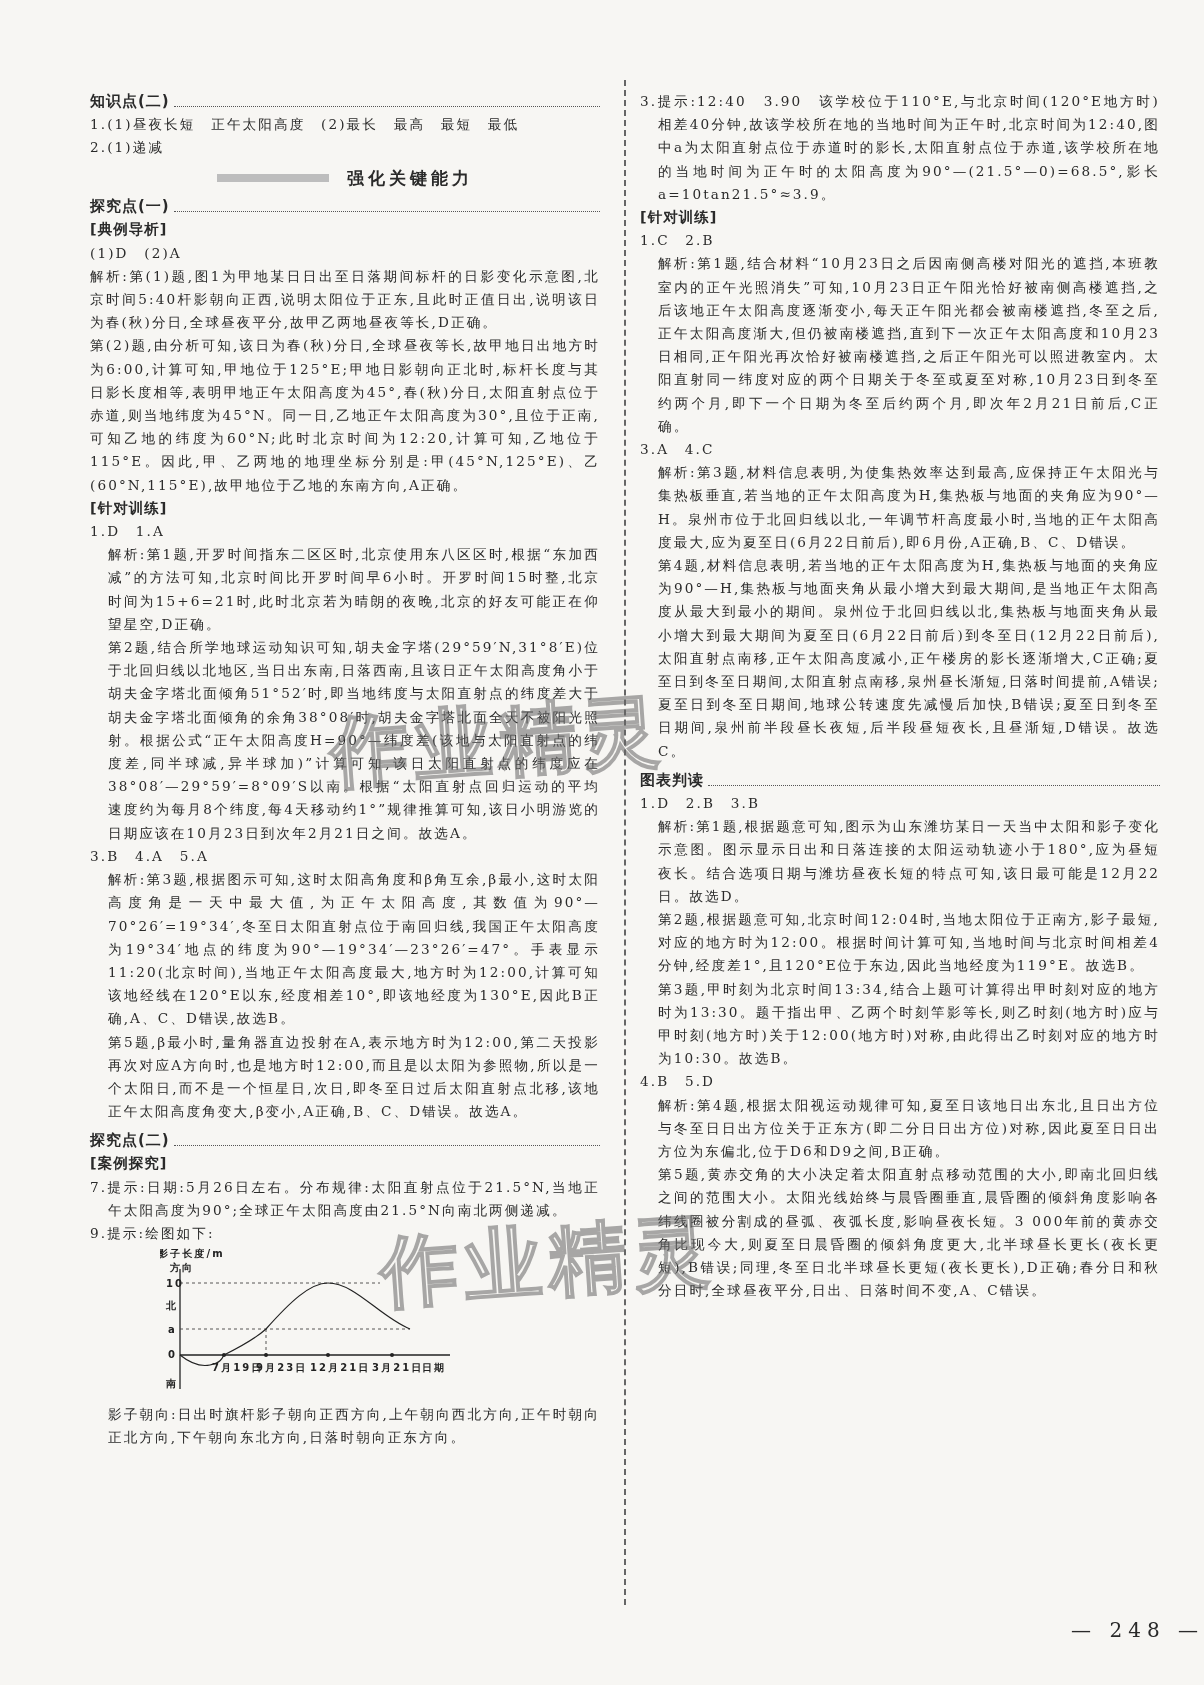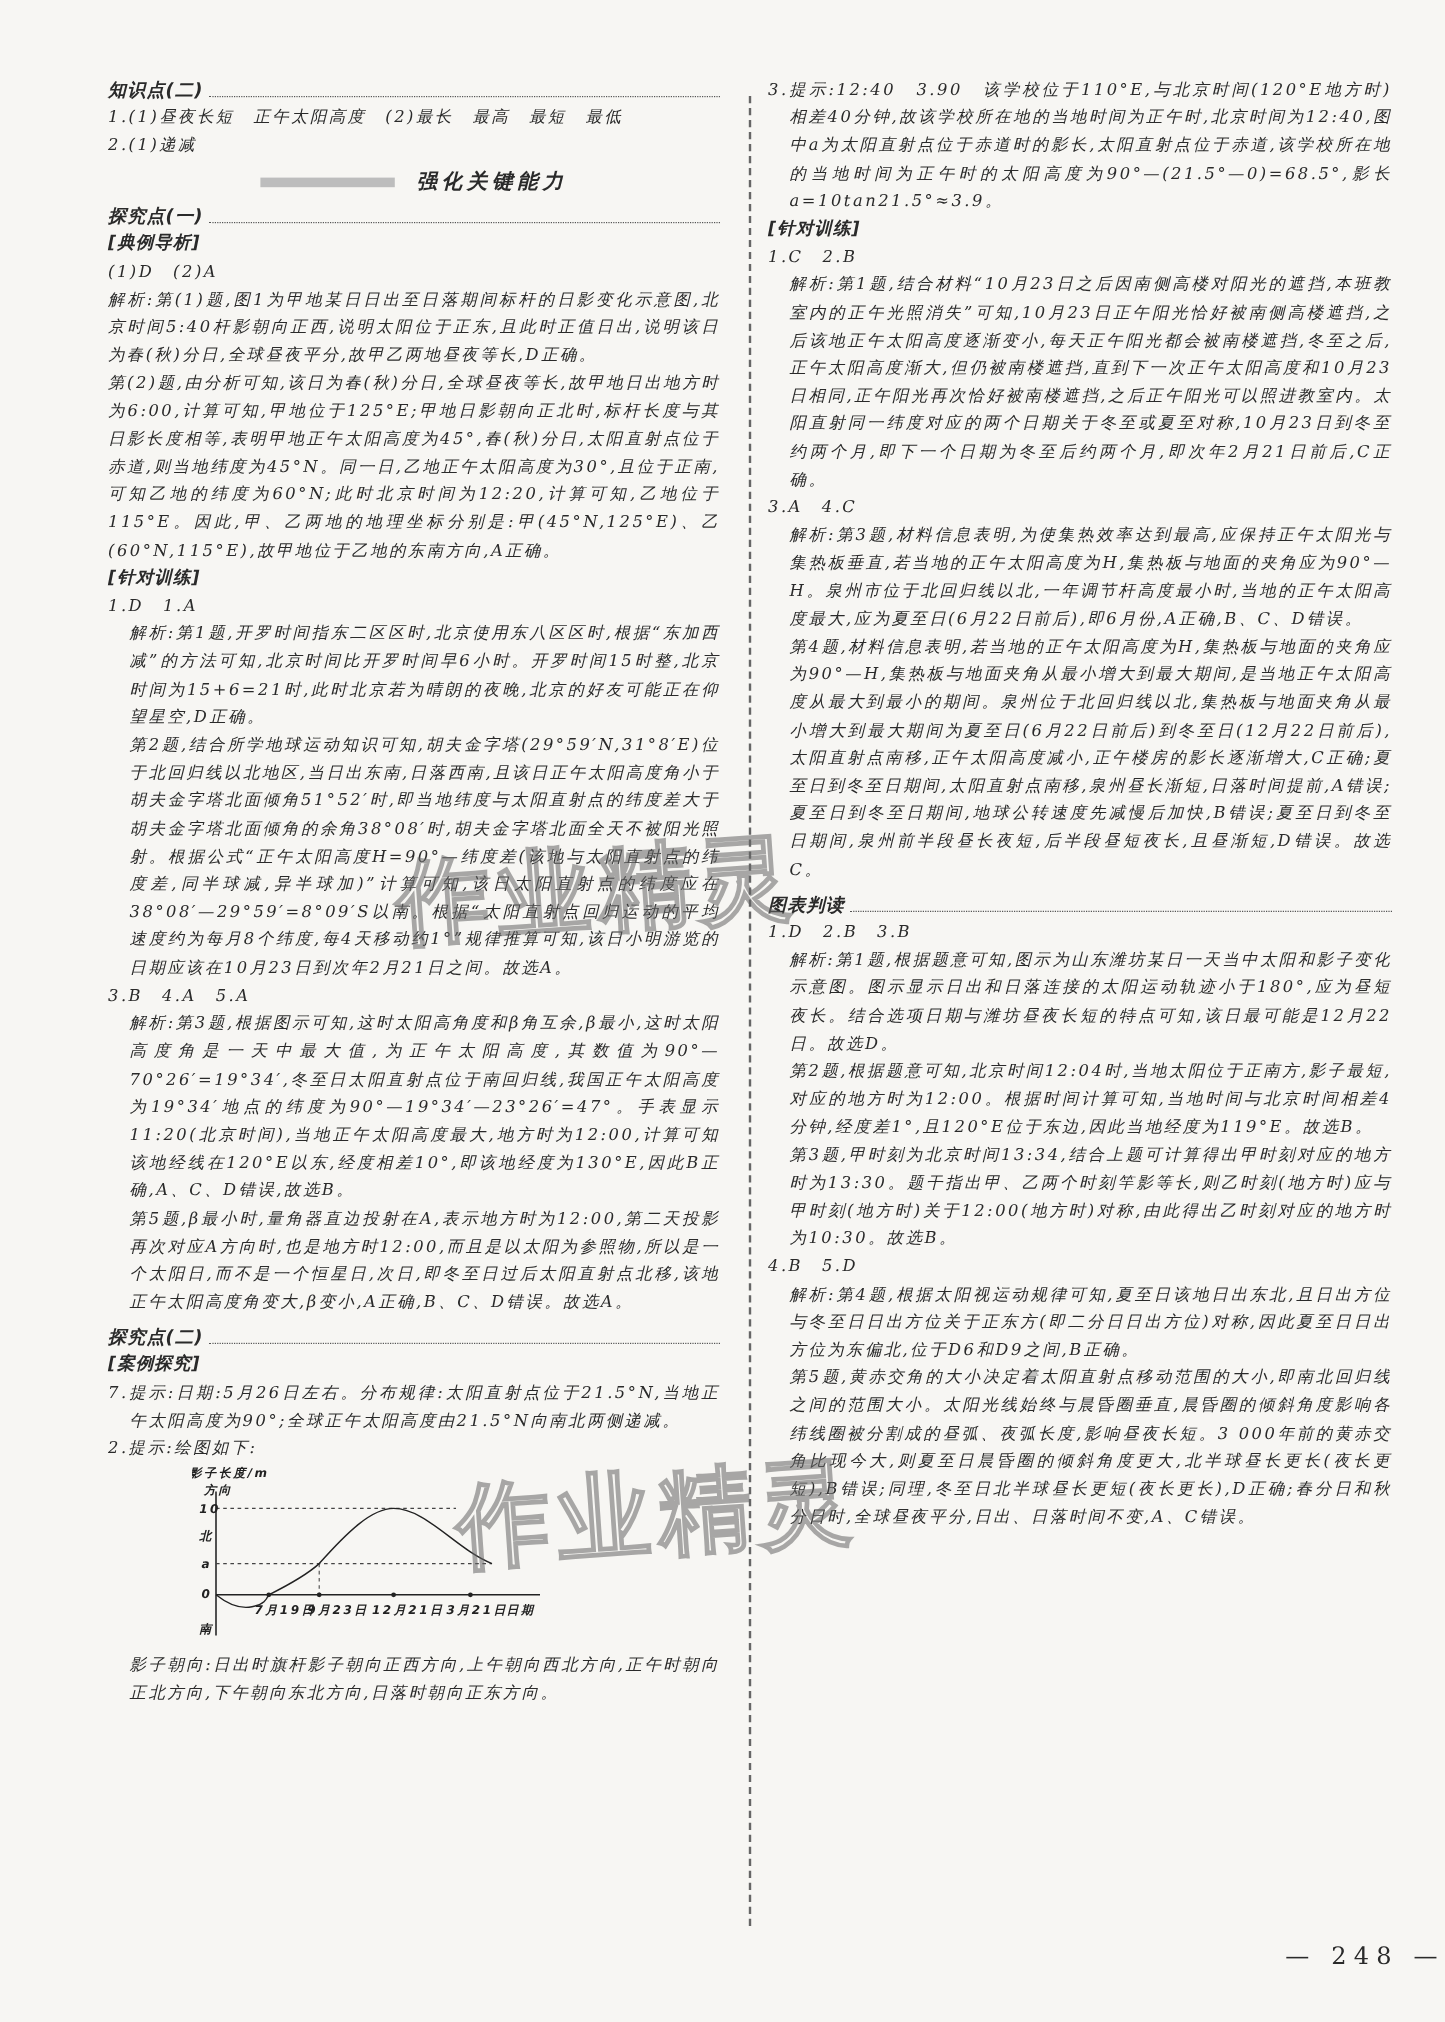"知识点(二)" .col { font-style: italic -> none; top: 64px -> 90px }
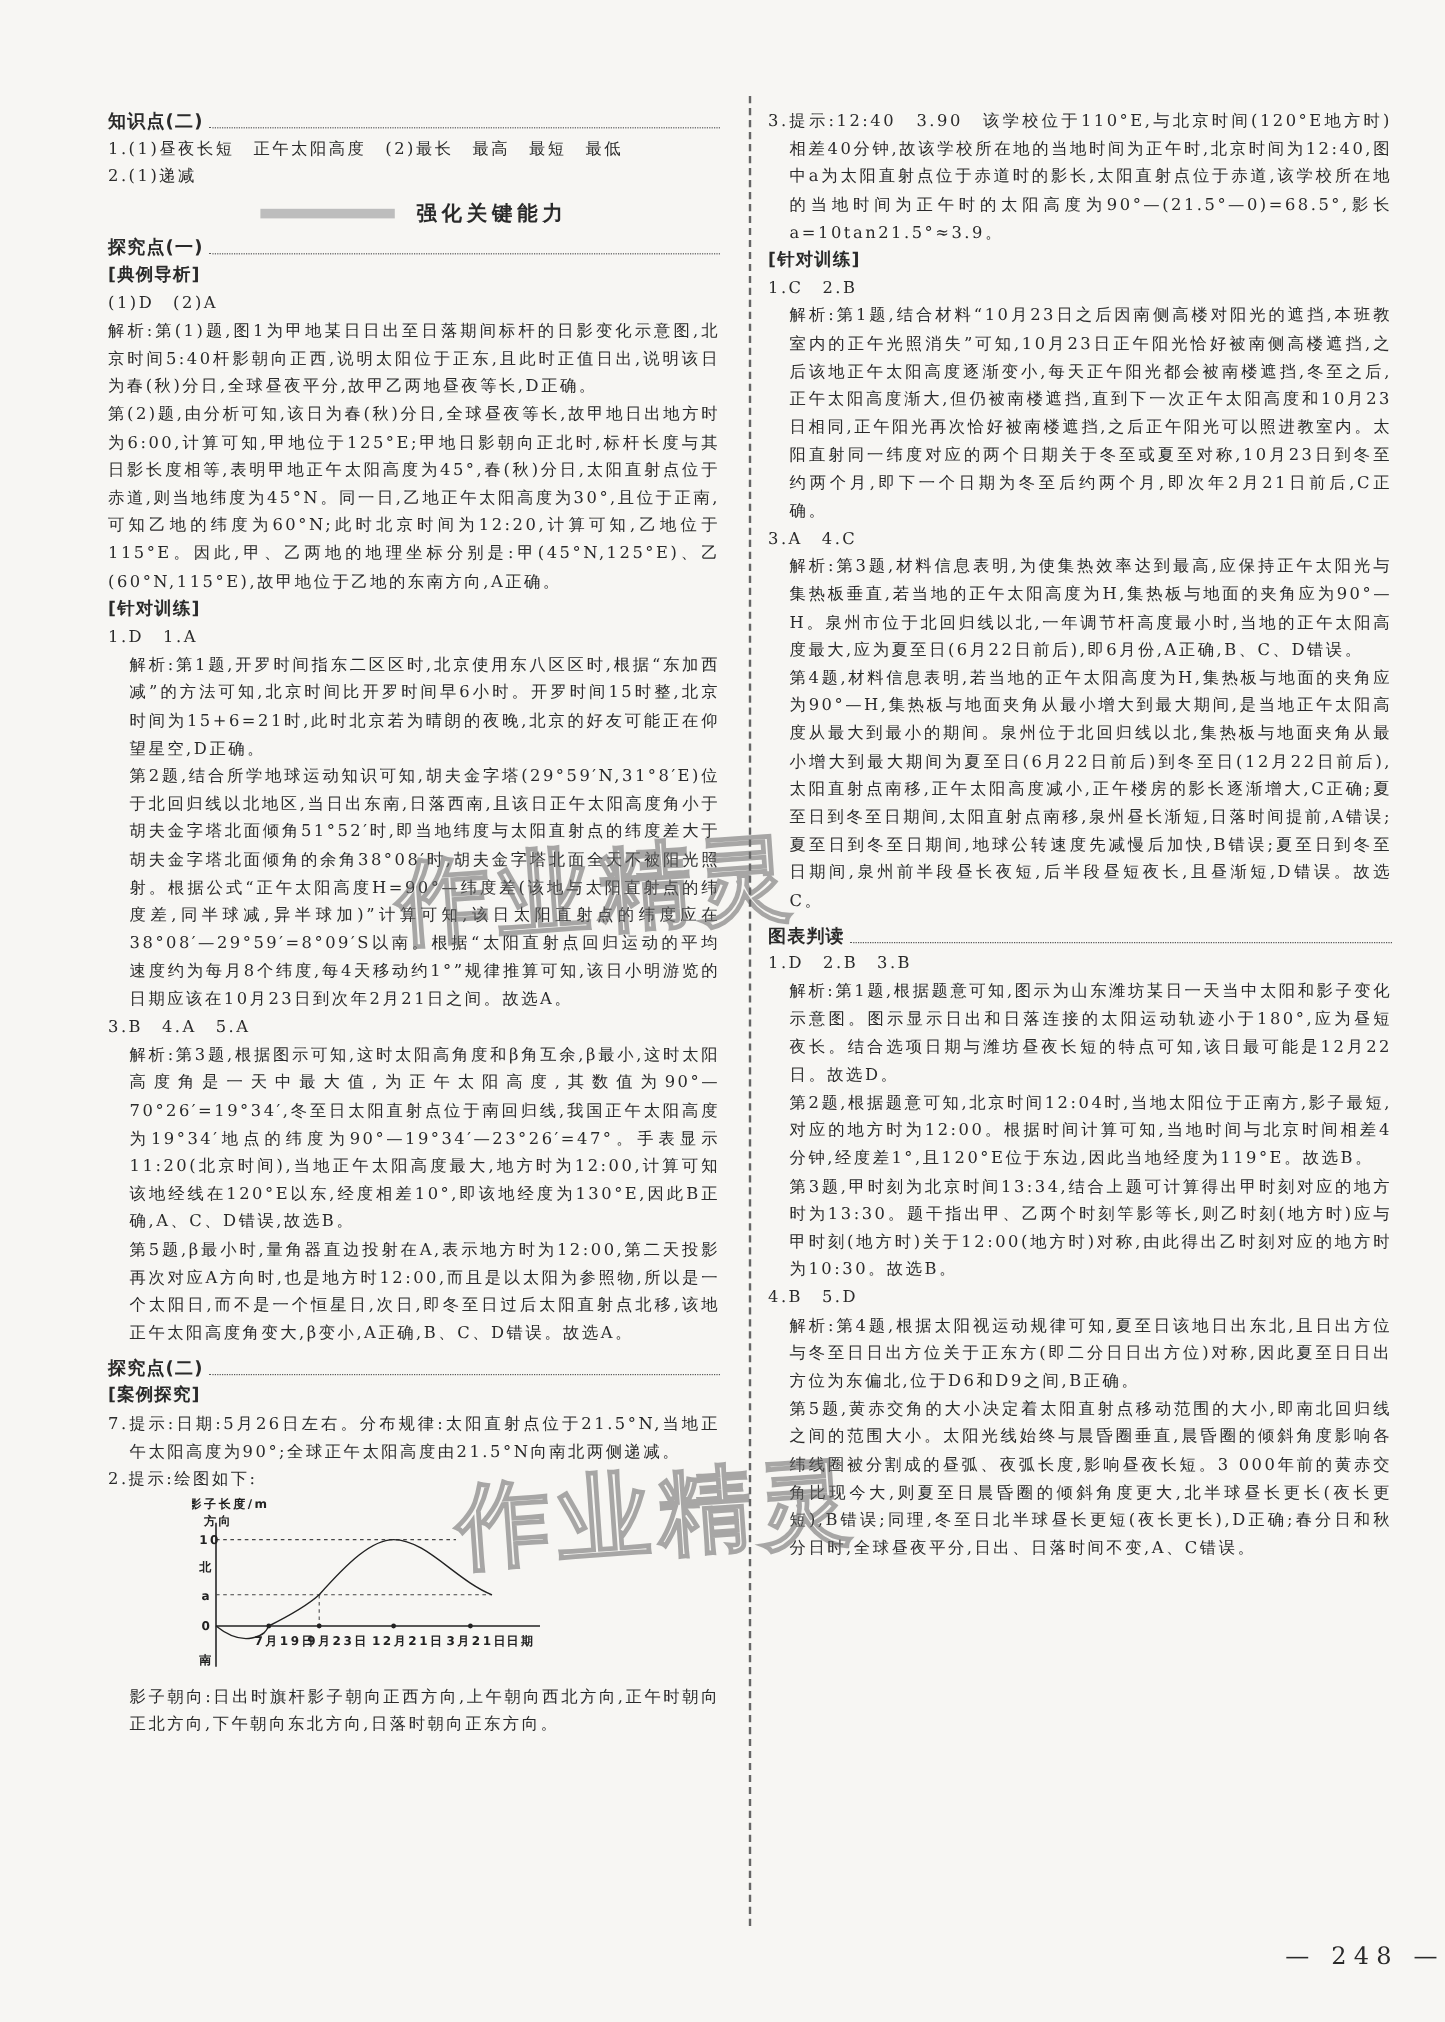"2.提示:绘图如下:" div.p { text: 2 -> 9 }
